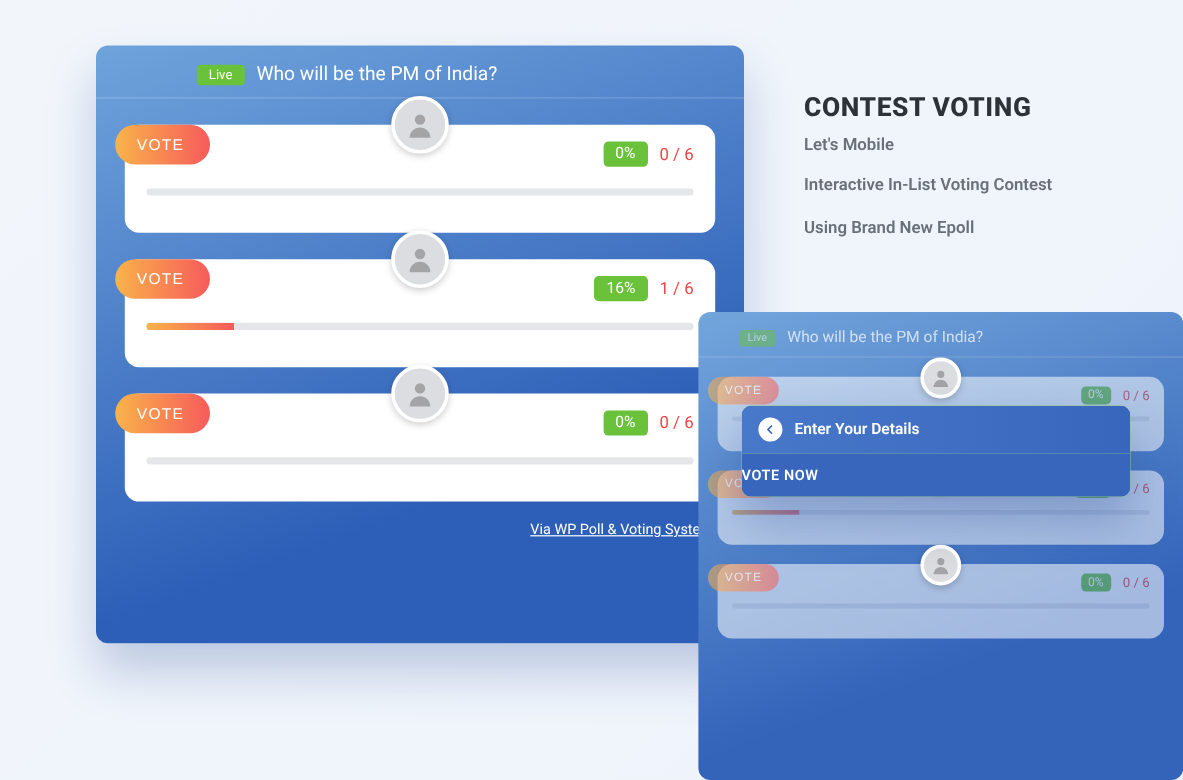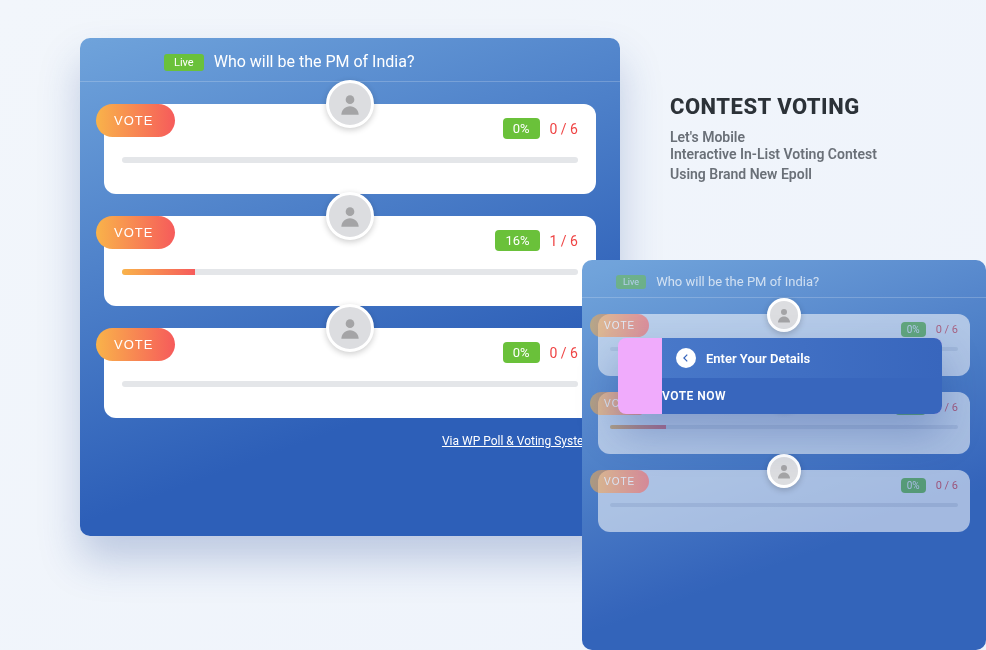"CONTEST VOTING" .heading-block h2 { margin-top: 16px -> none }
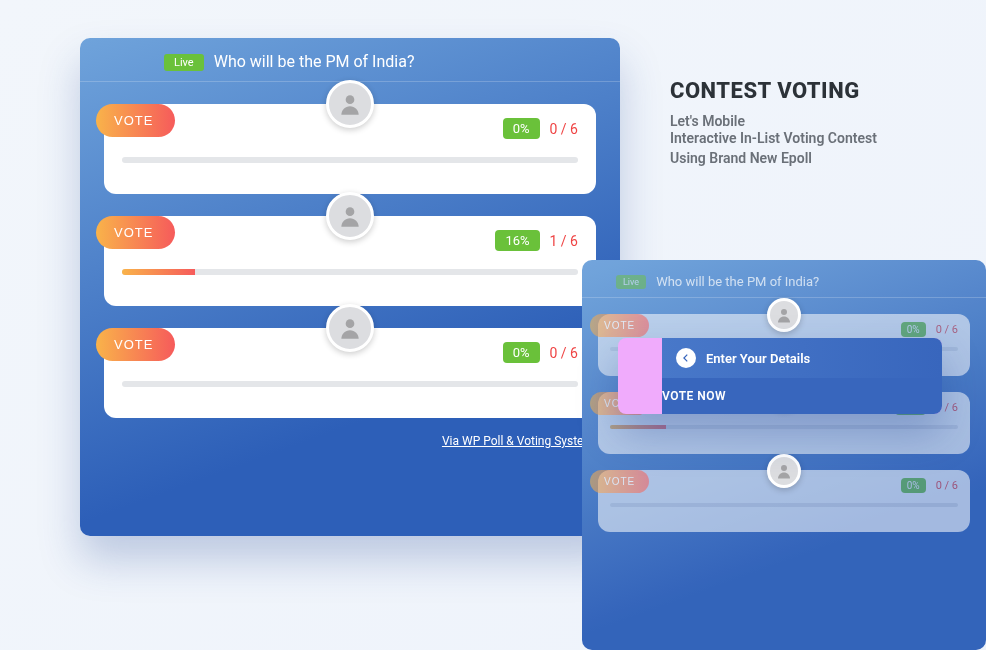"Interactive In-List Voting Contest" .subtext { margin-top: none -> 16px }
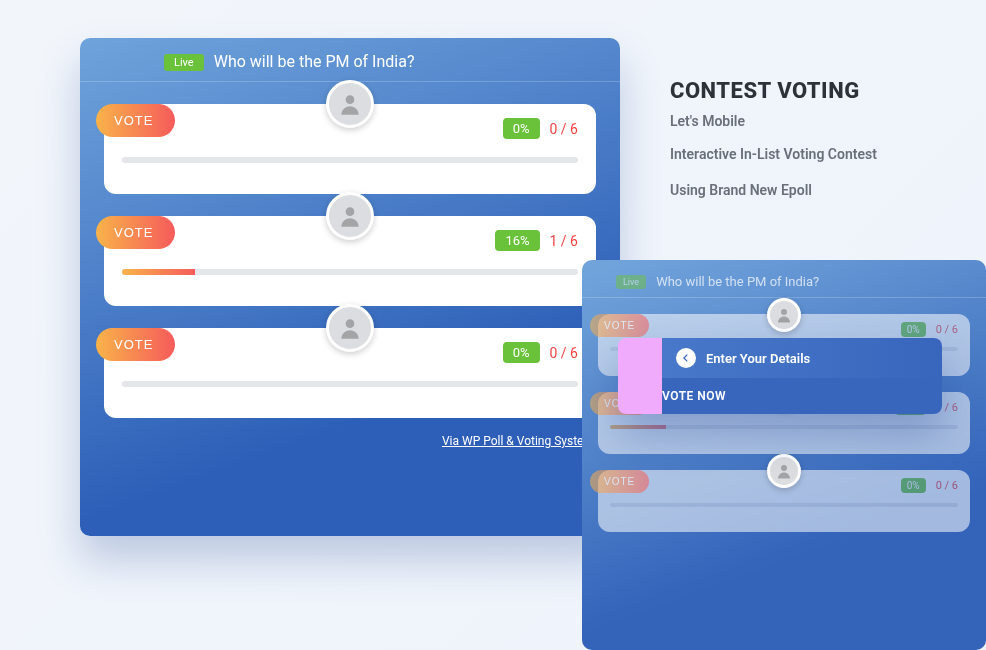"Enter Your Details" .modal { background: #f0abfc -> #bef264; padding-left: 44px -> none }
